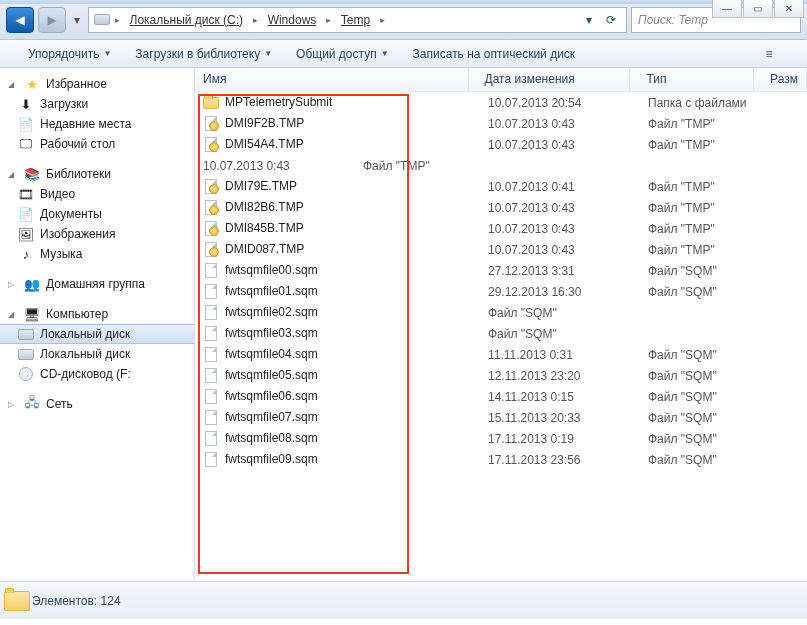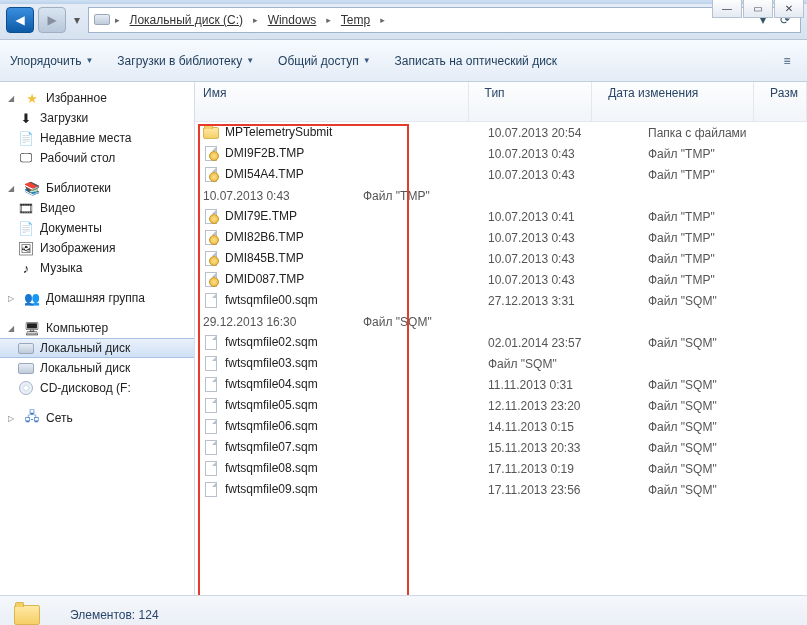"Поиск: Temp" div.searchbar { html: none -> <div> <span>Поиск: Temp</span> </div> }
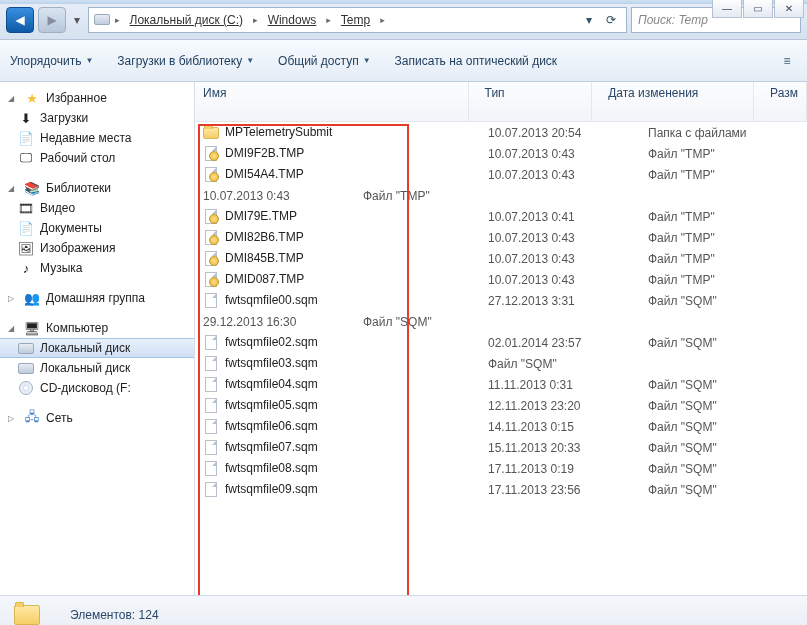"Упорядочить" .toolbar { height: 42px -> 28px; padding: 0 10px -> 0 28px }
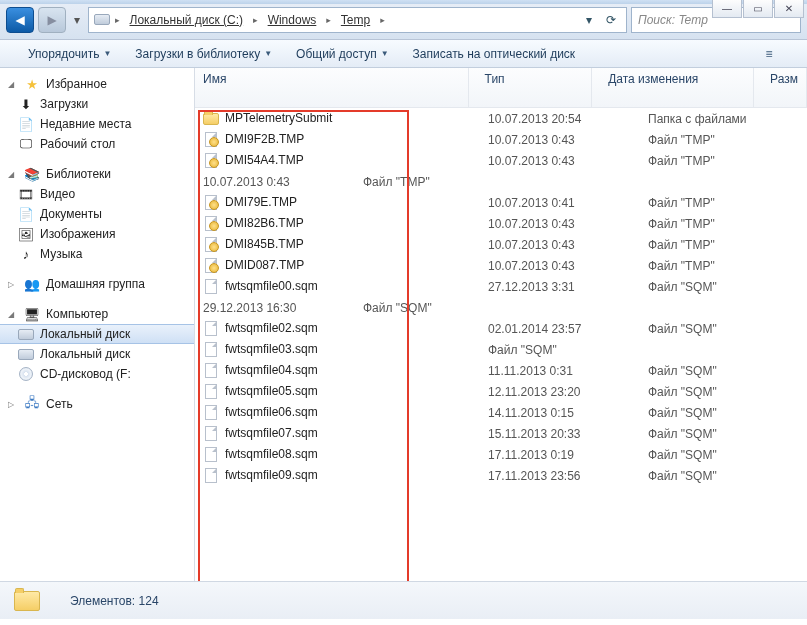"Имя" .fhdr { height: 40px -> 24px }
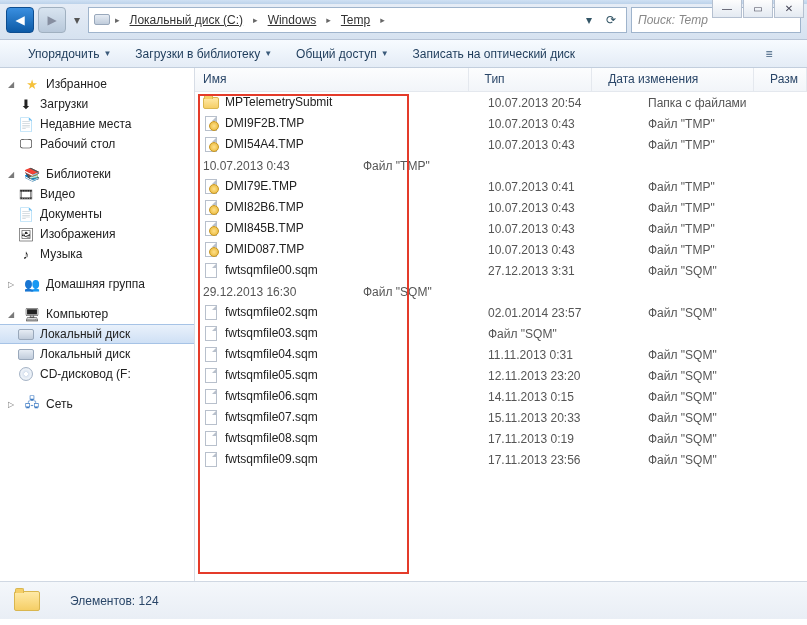"Тип" div.col { order: before "Дата изменения" -> after "Дата изменения" }
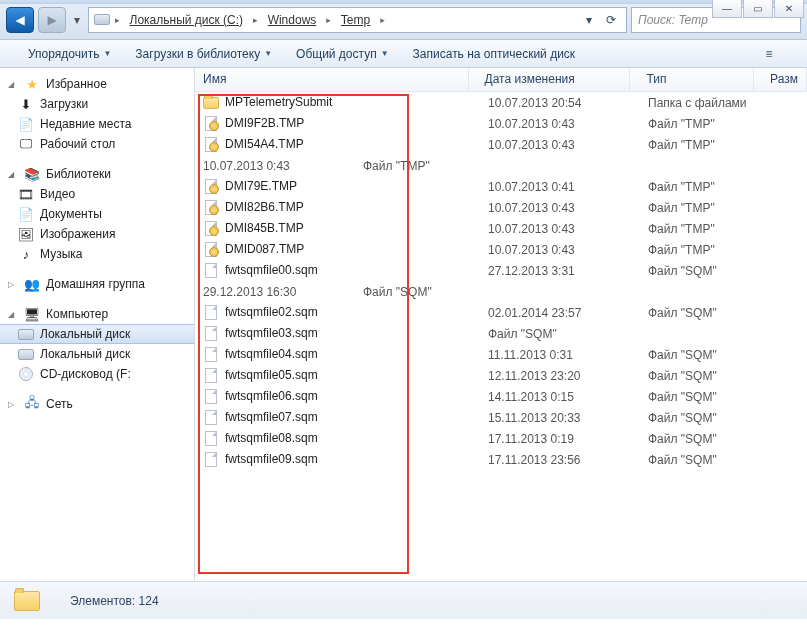"fwtsqmfile01.sqm" div.cell { html: none -> <div> <span> <span></span> </span> <span>fwtsqmfile01.sqm</span> </div> }
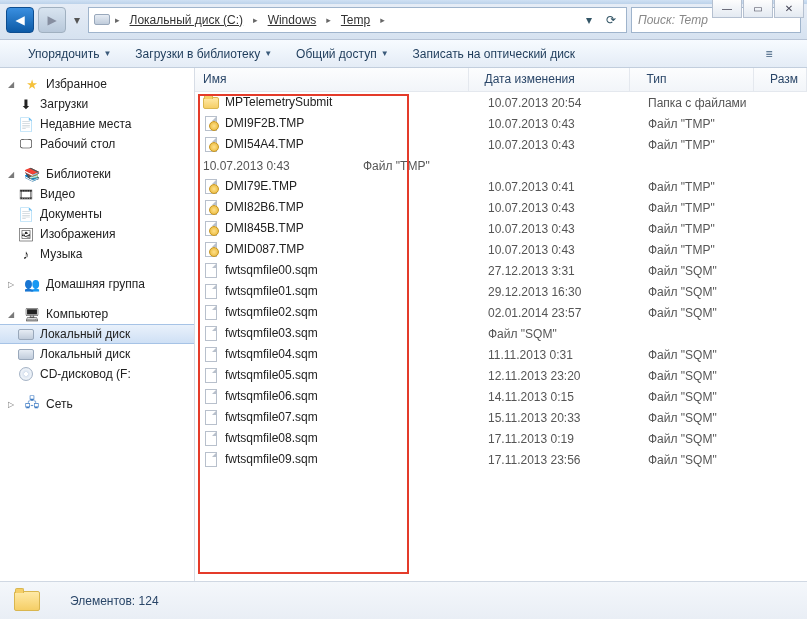"02.01.2014 23:57" div.cell { html: <div>02.01.2014 23:57</div> -> none }
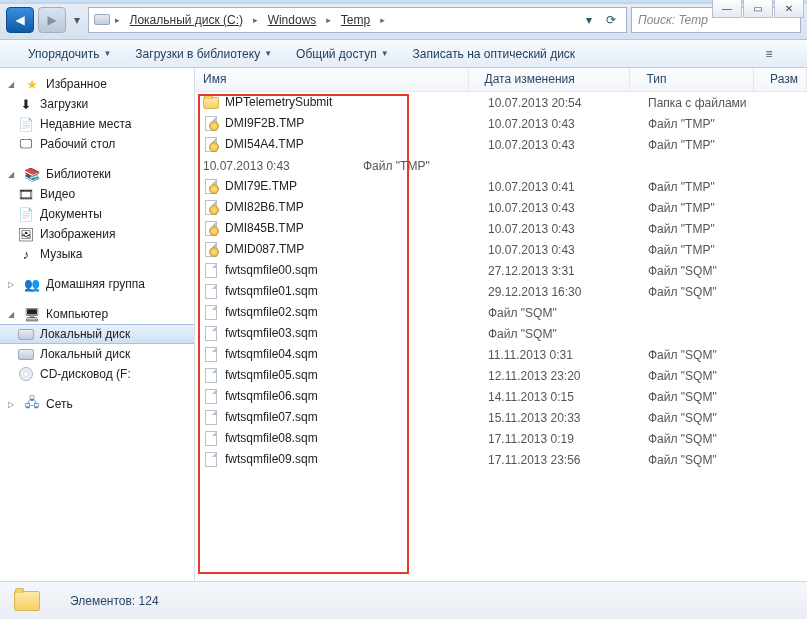"Элементов: 124" .status { gap: 28px -> 0; padding: 0 12px -> 0 2px }
